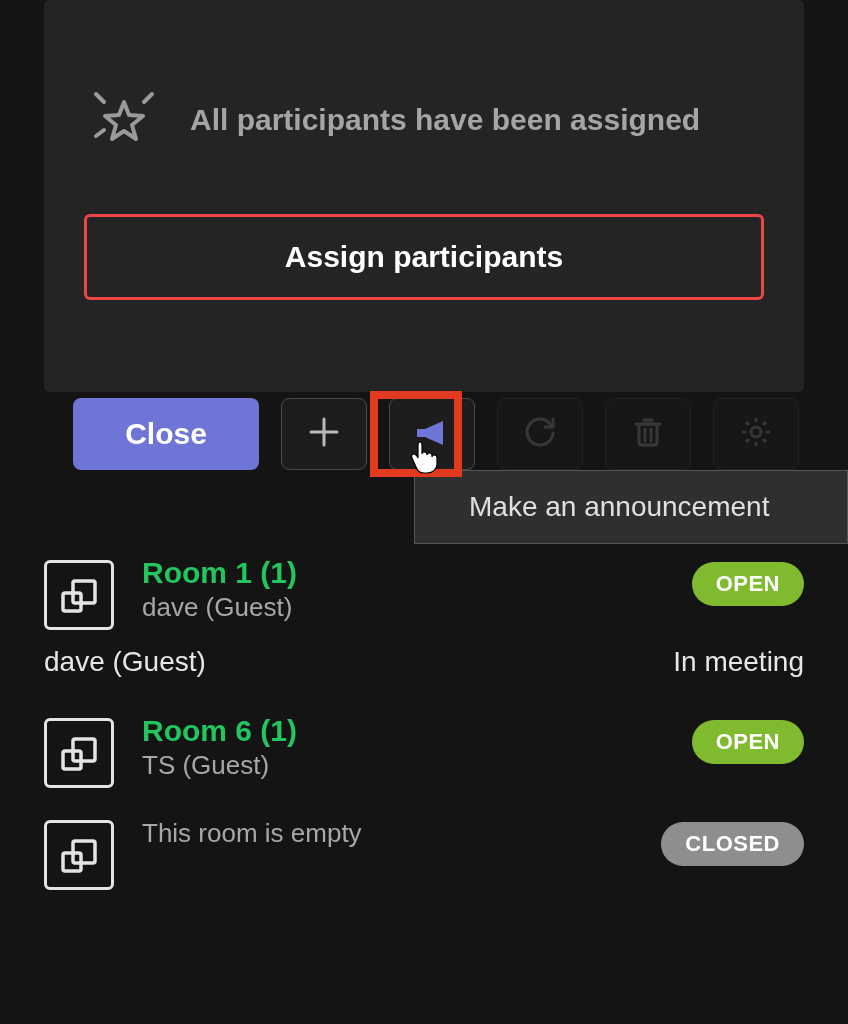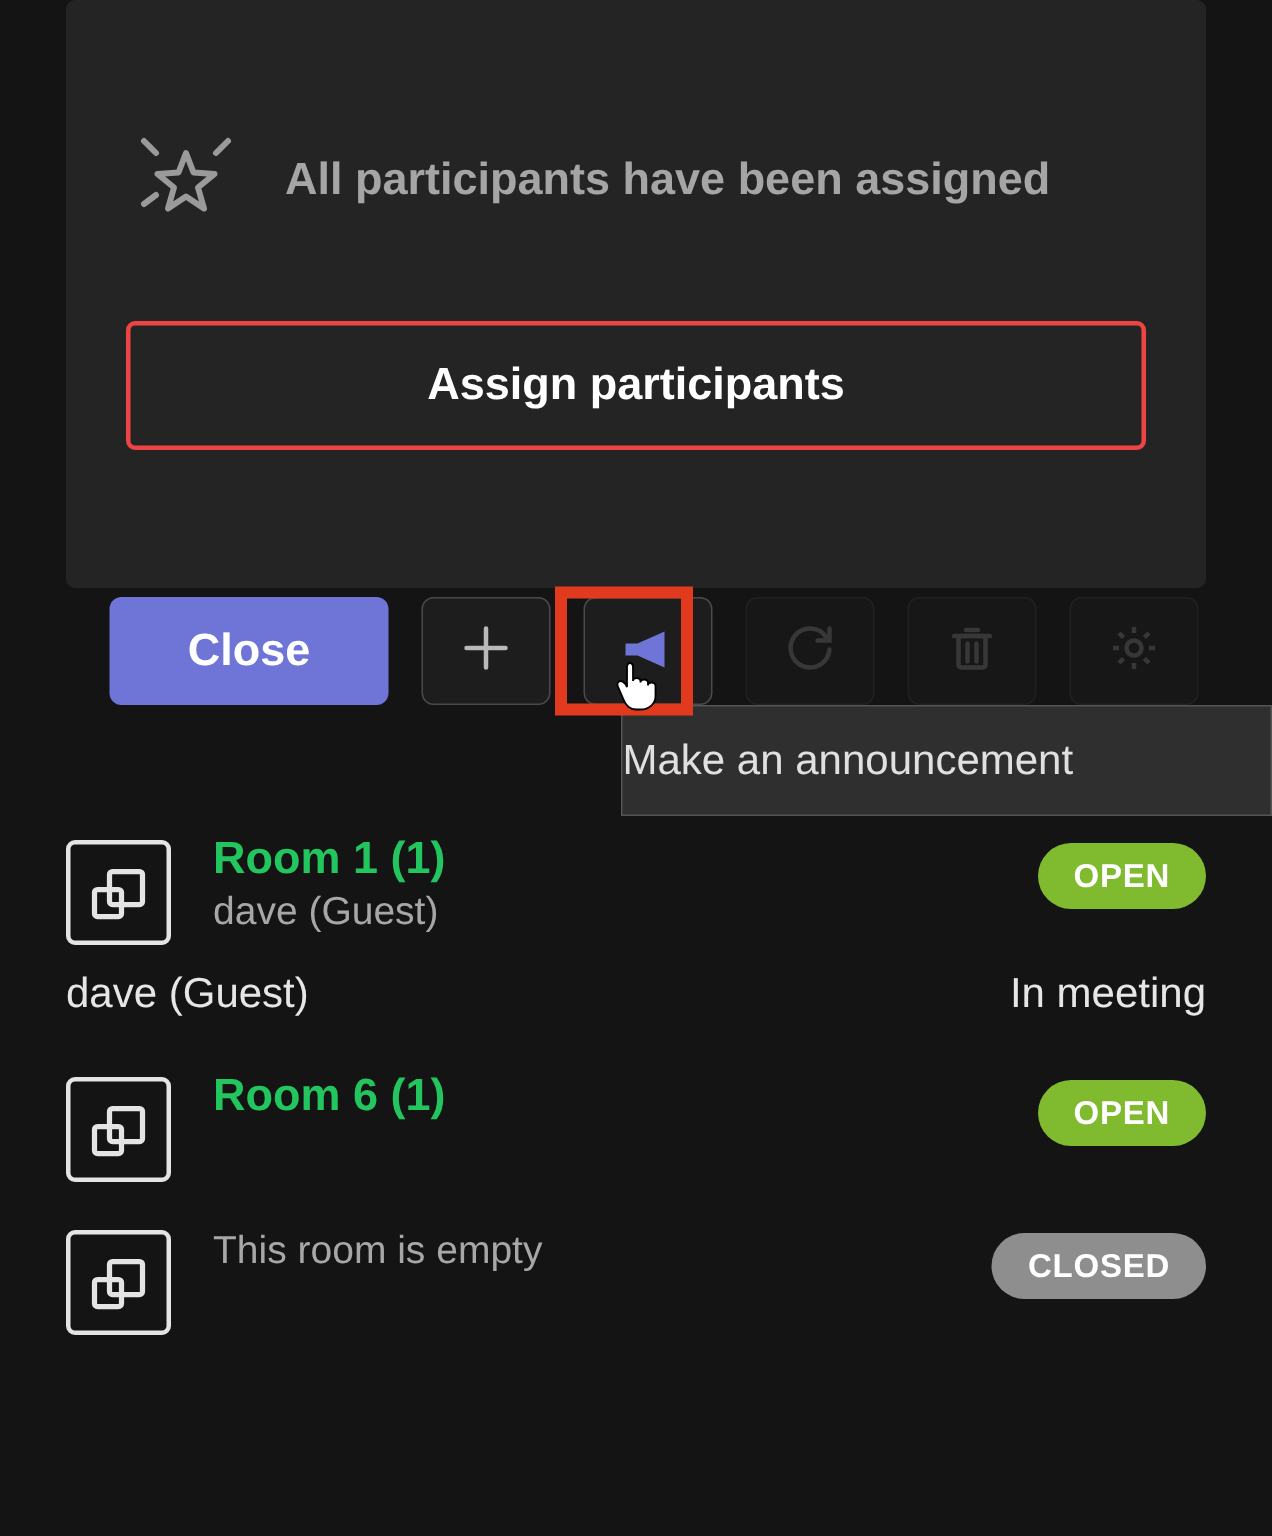"Make an announcement" .tooltip { padding-left: none -> 54px }
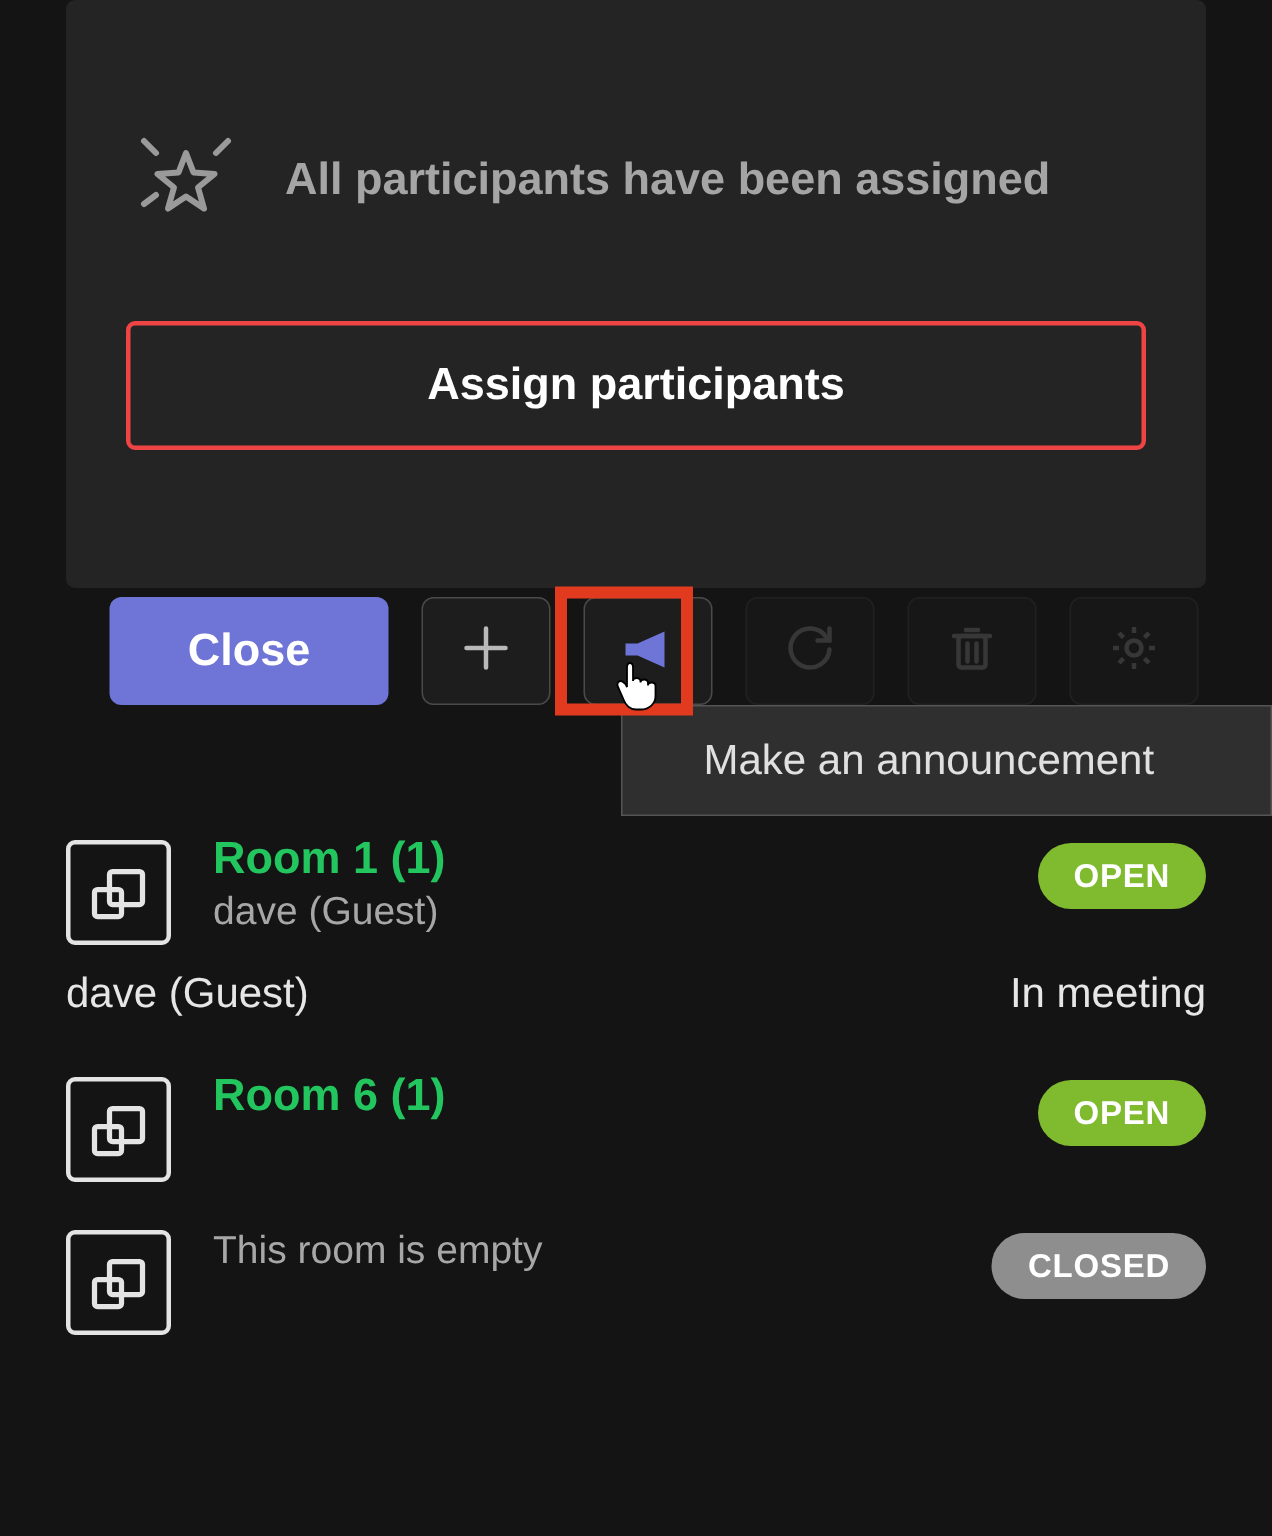"TS (Guest)" div.room-sub { html: none -> <div>TS (Guest)</div> }
